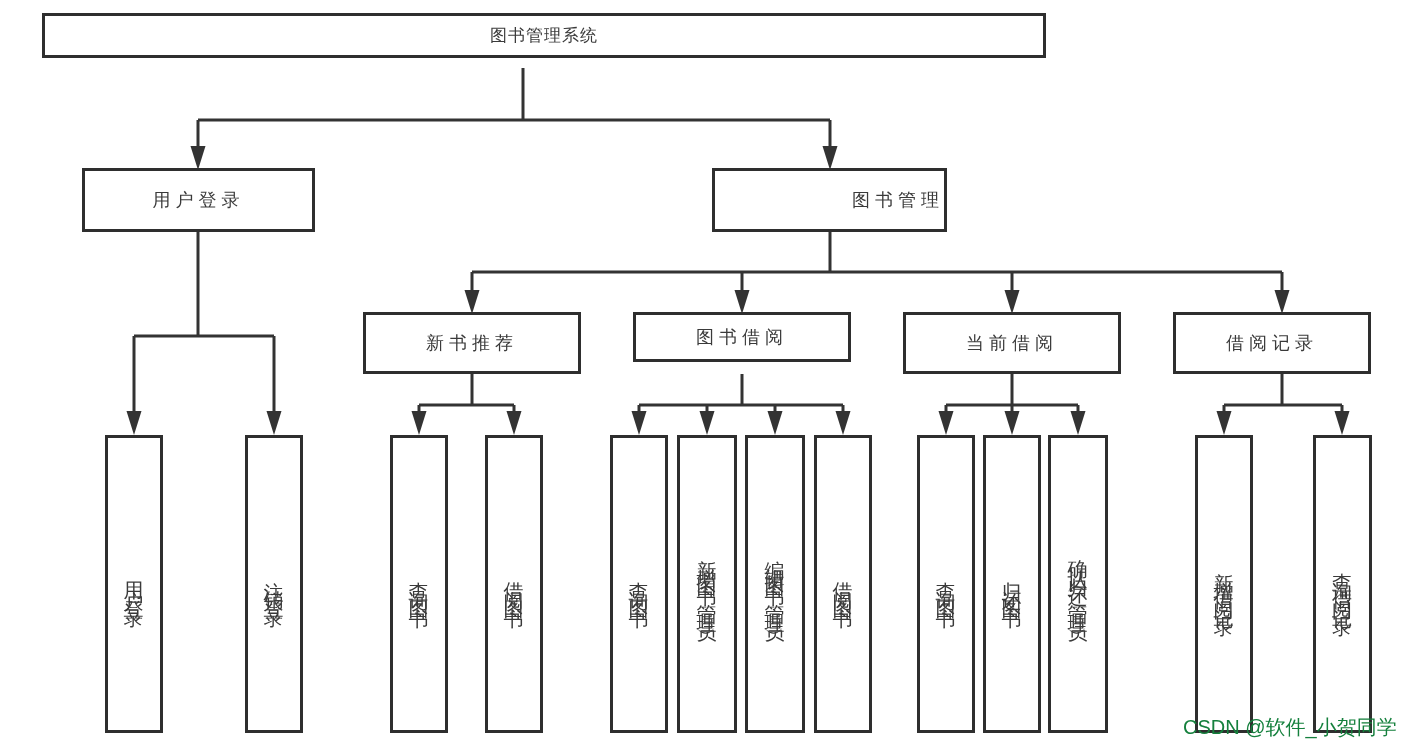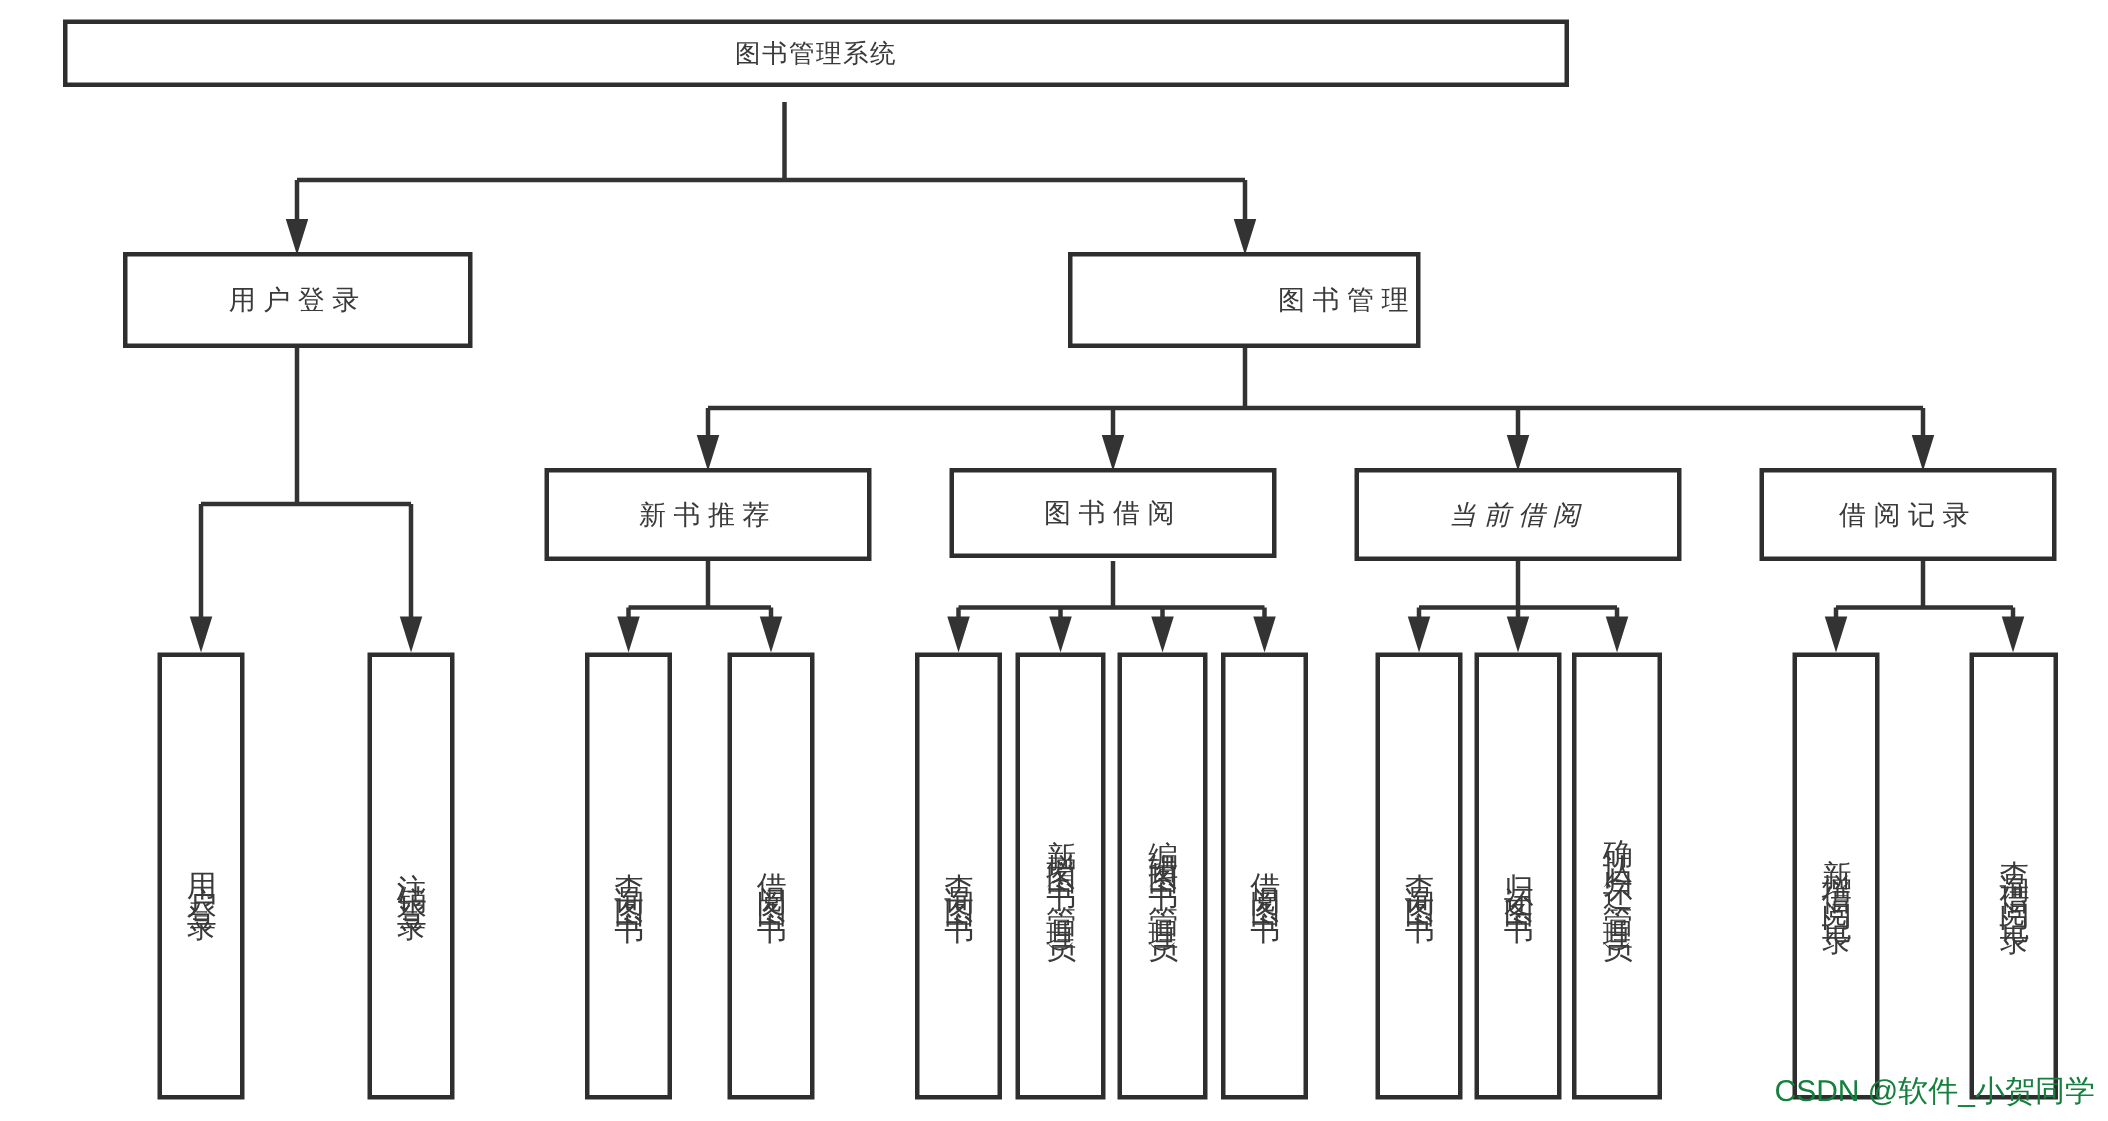"图书借阅" div.box { height: 60px -> 50px }
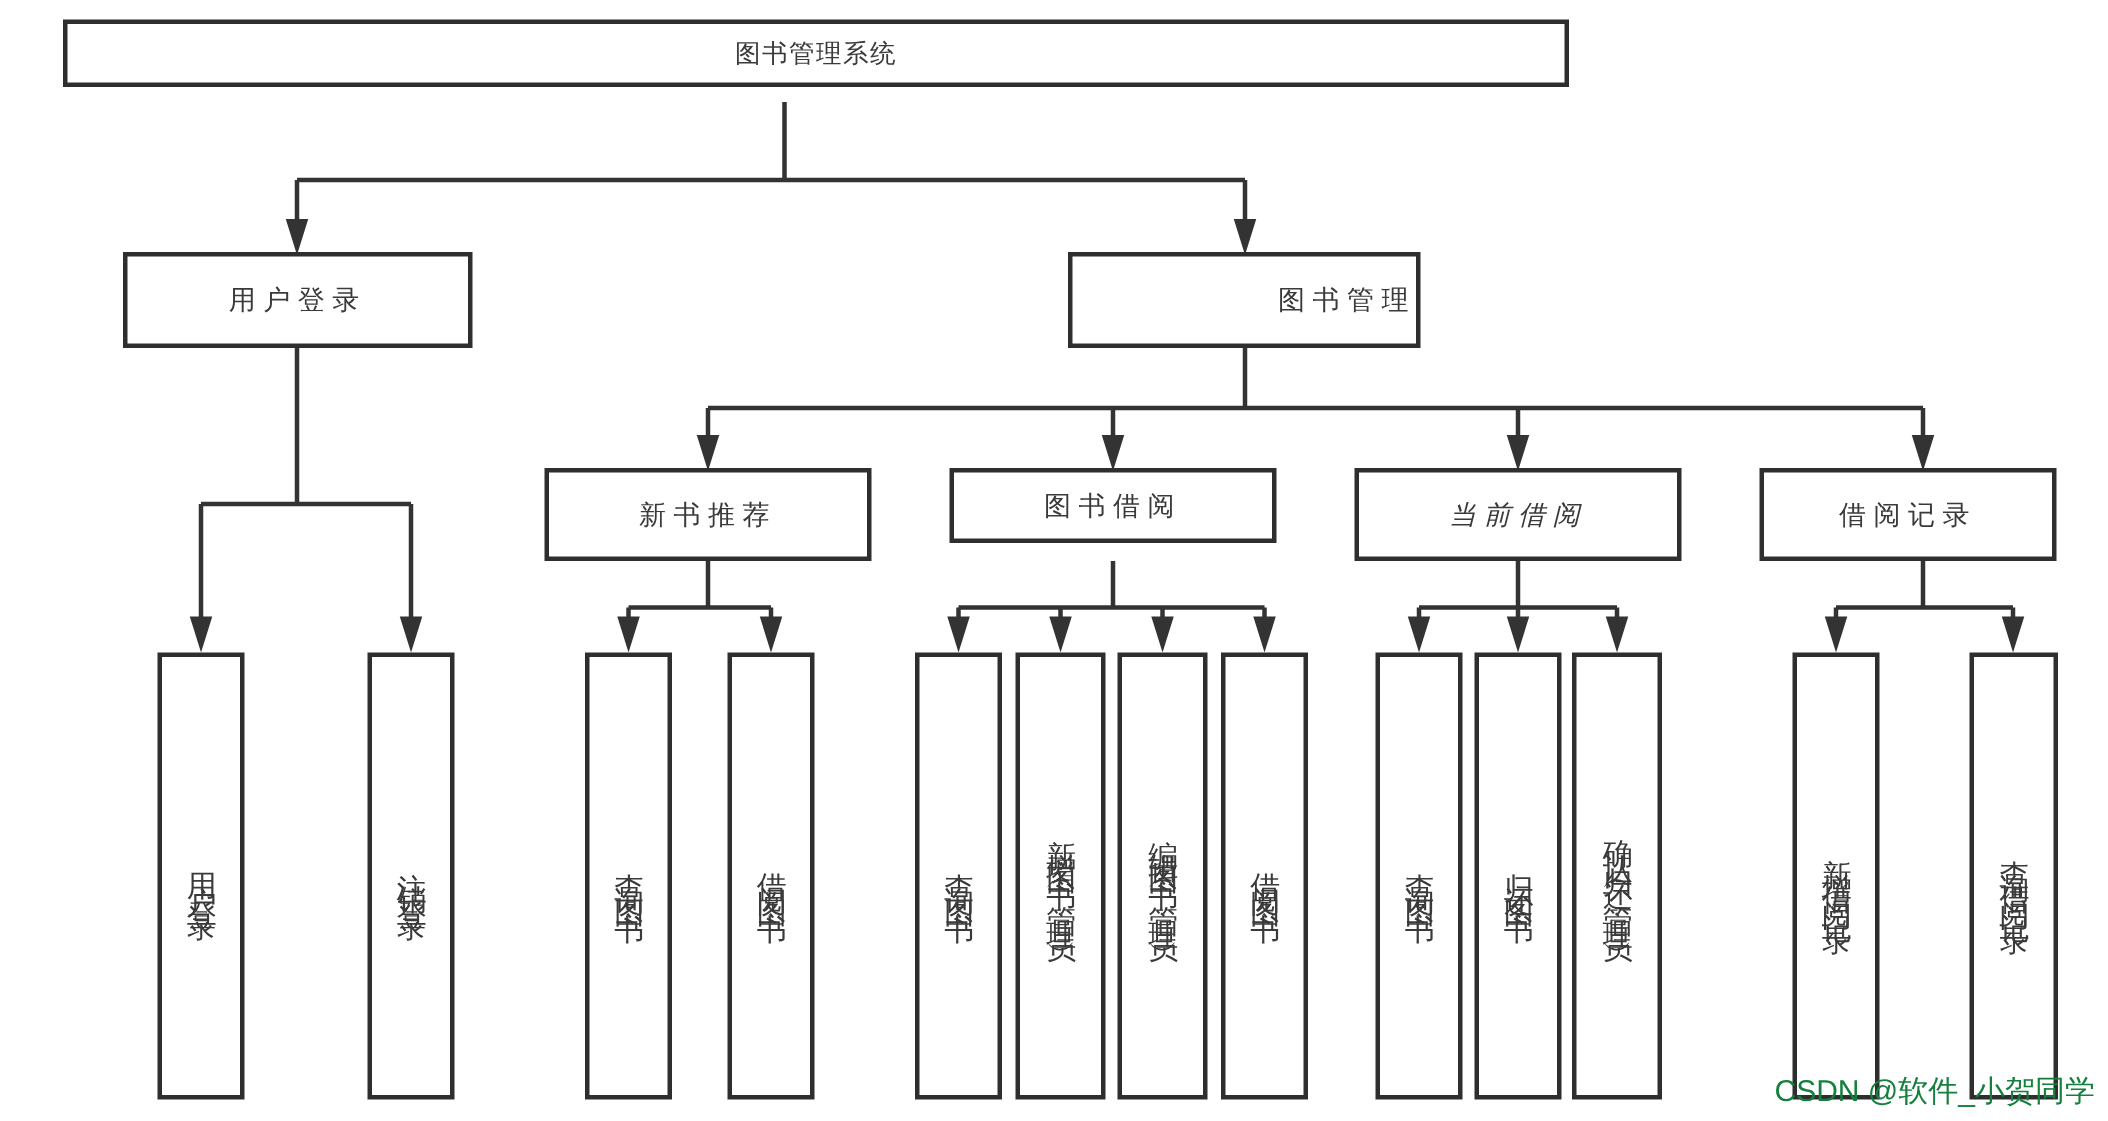"当前借阅" div.box { font-style: italic -> none }
